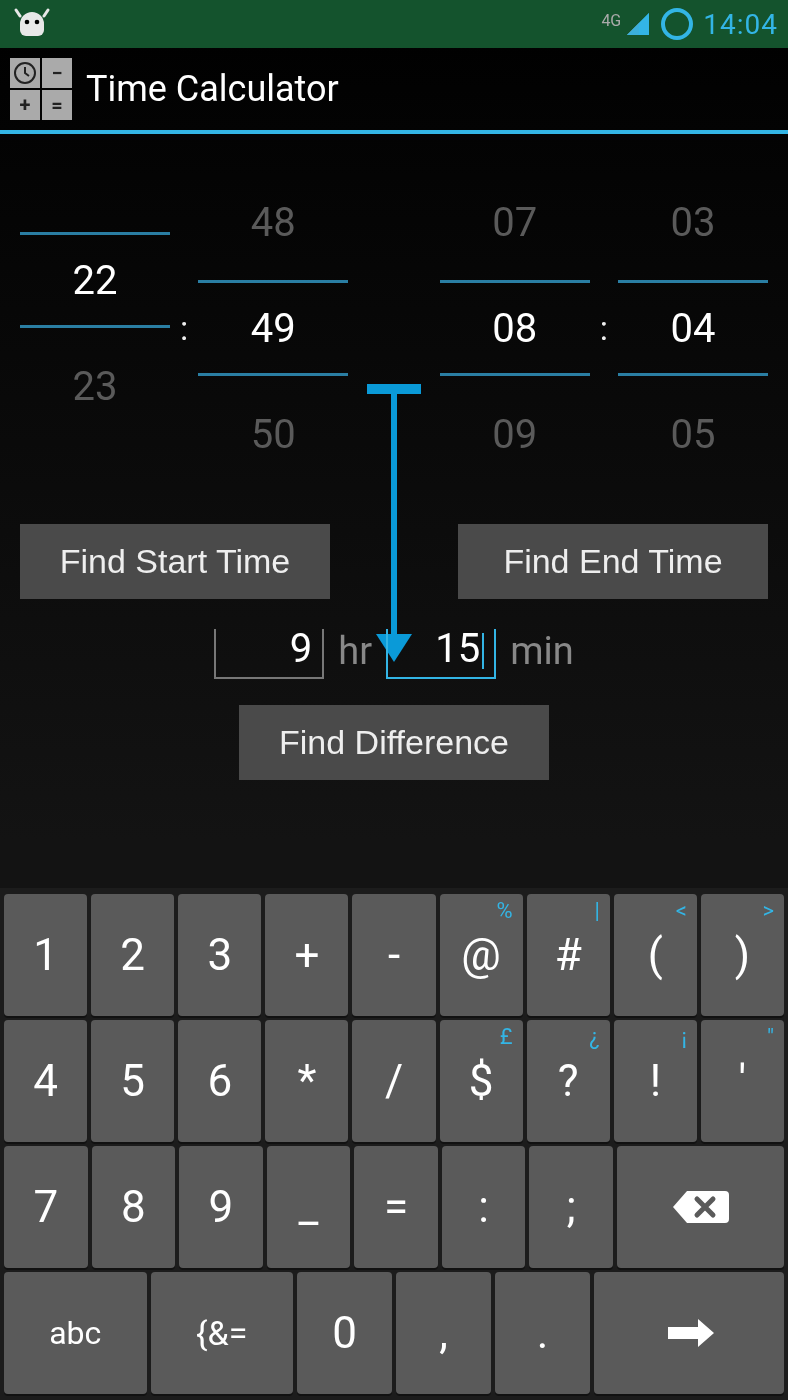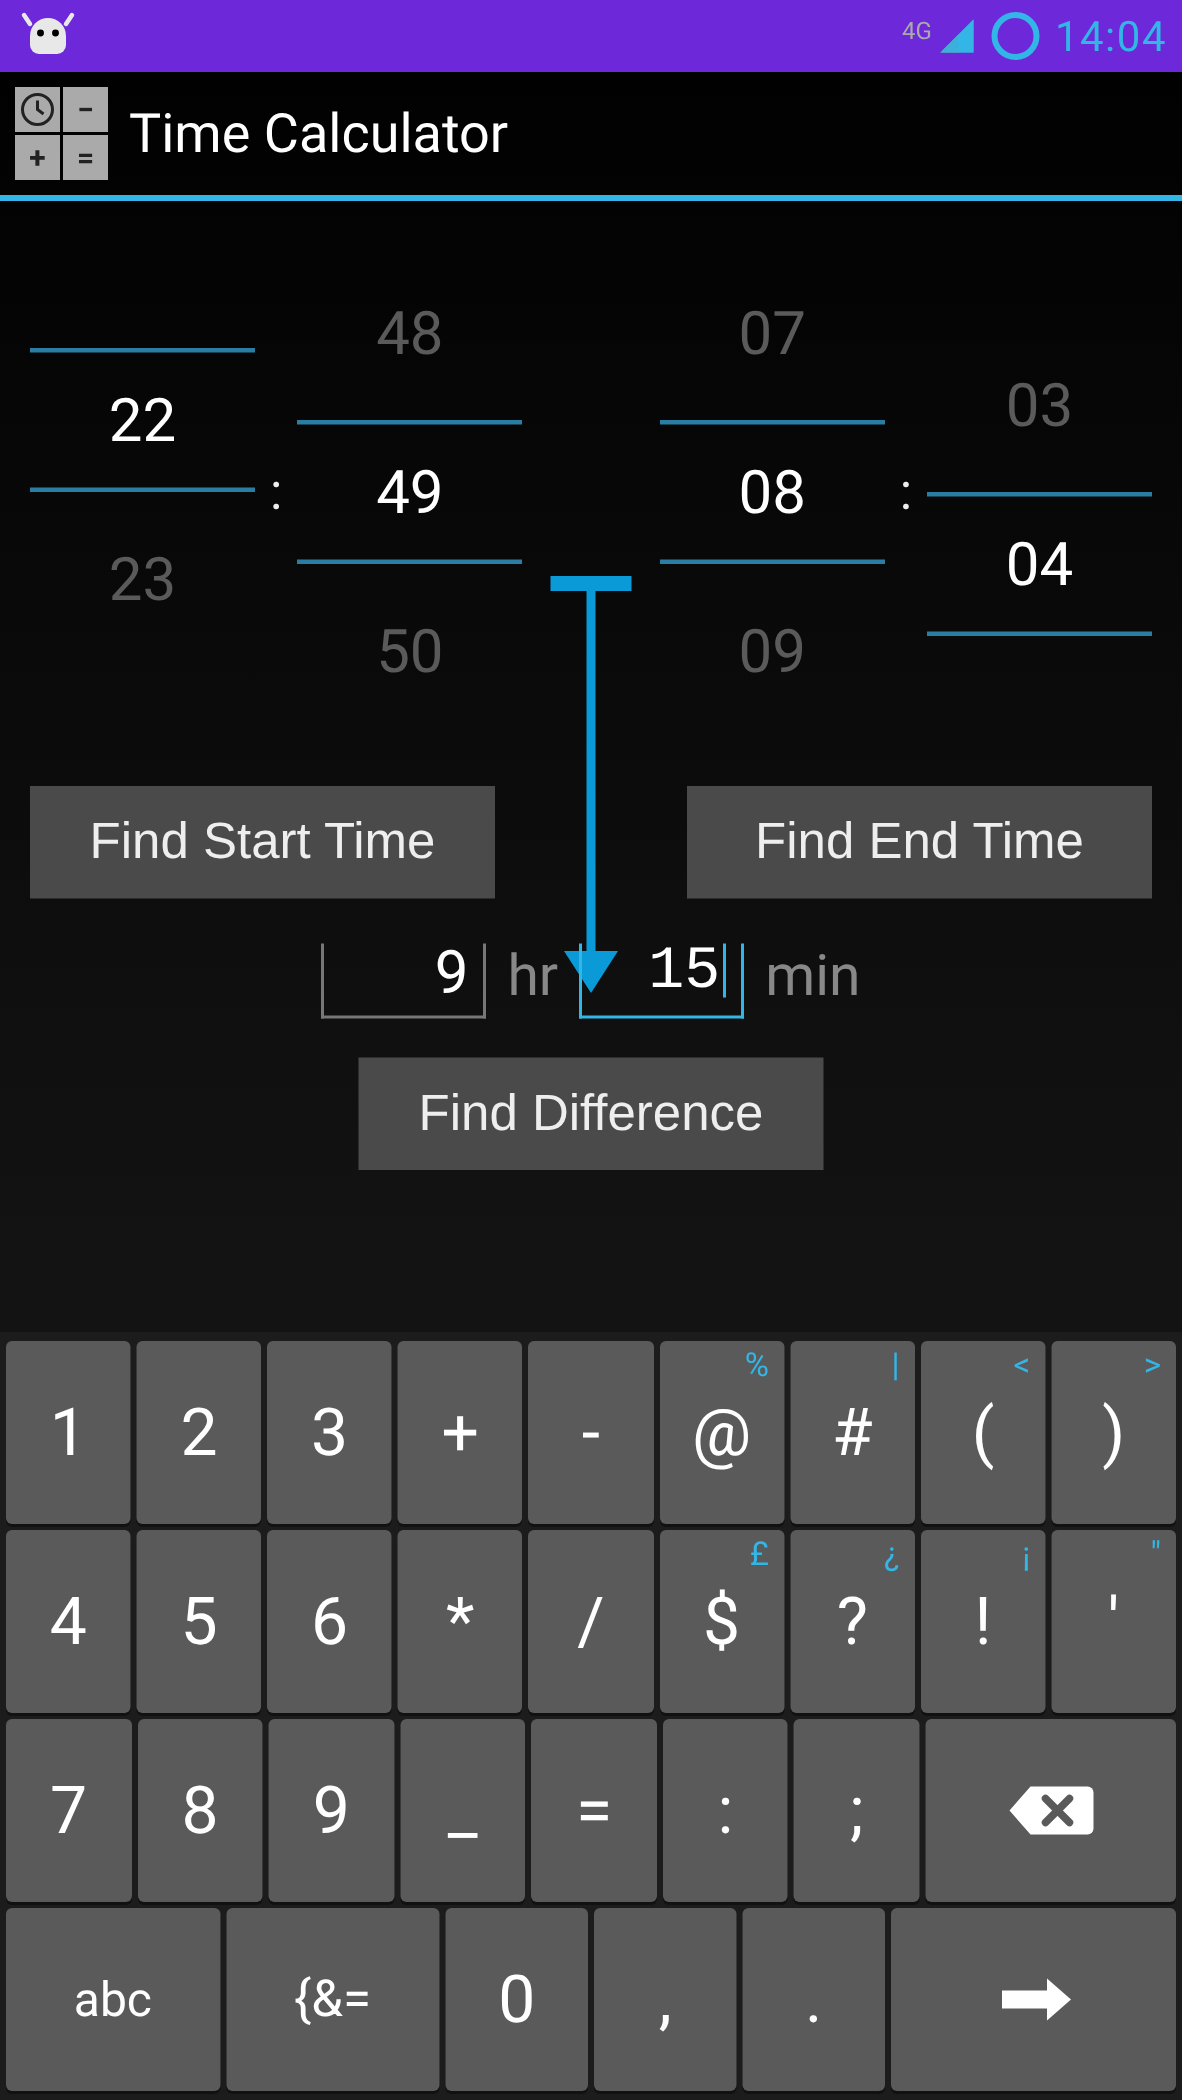"4G" .status-bar { background: #6d28d9 -> #14532d }
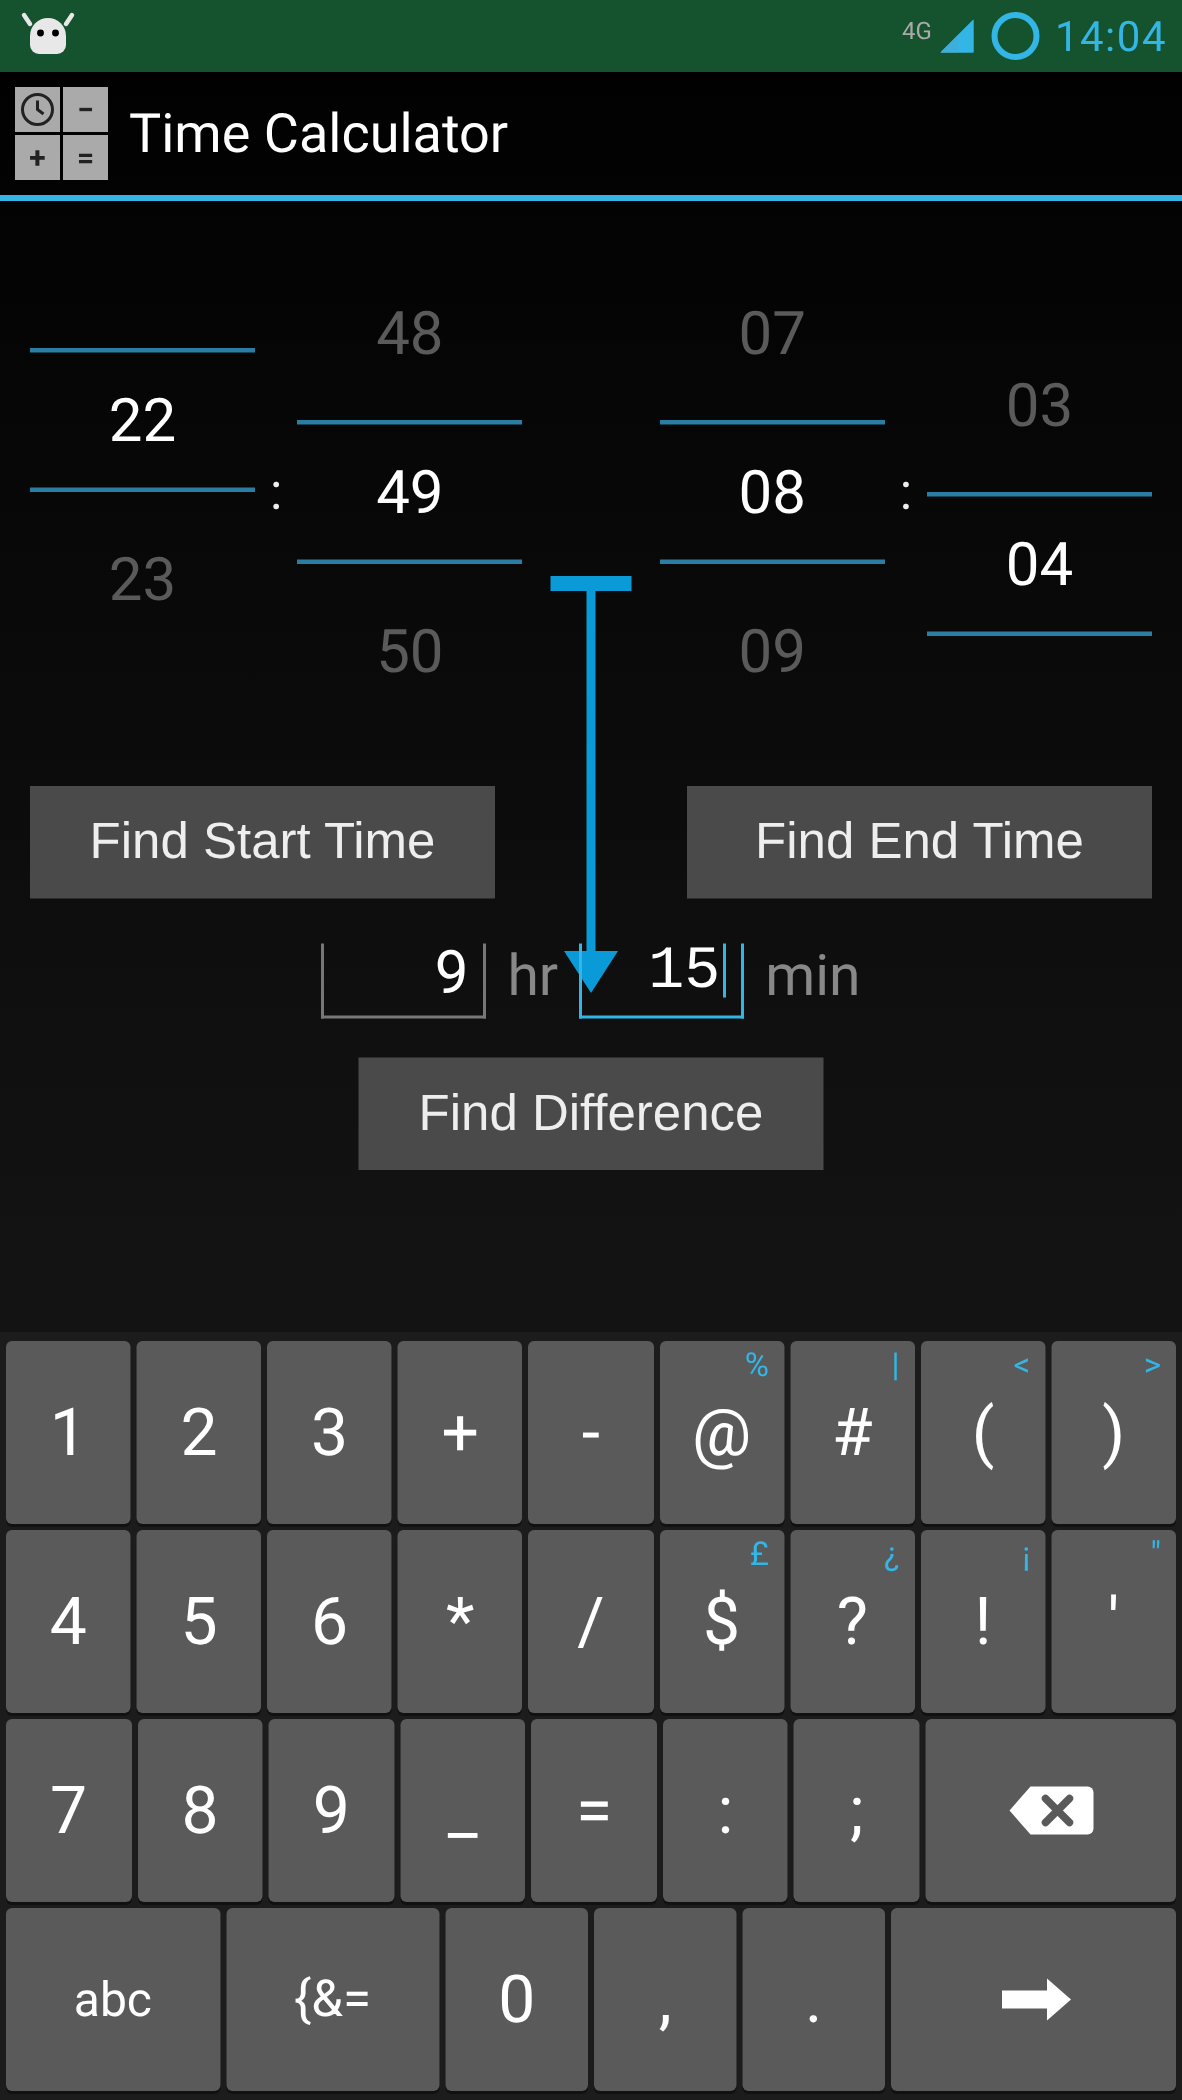"05" div.pv { html: none -> <div>05</div> }
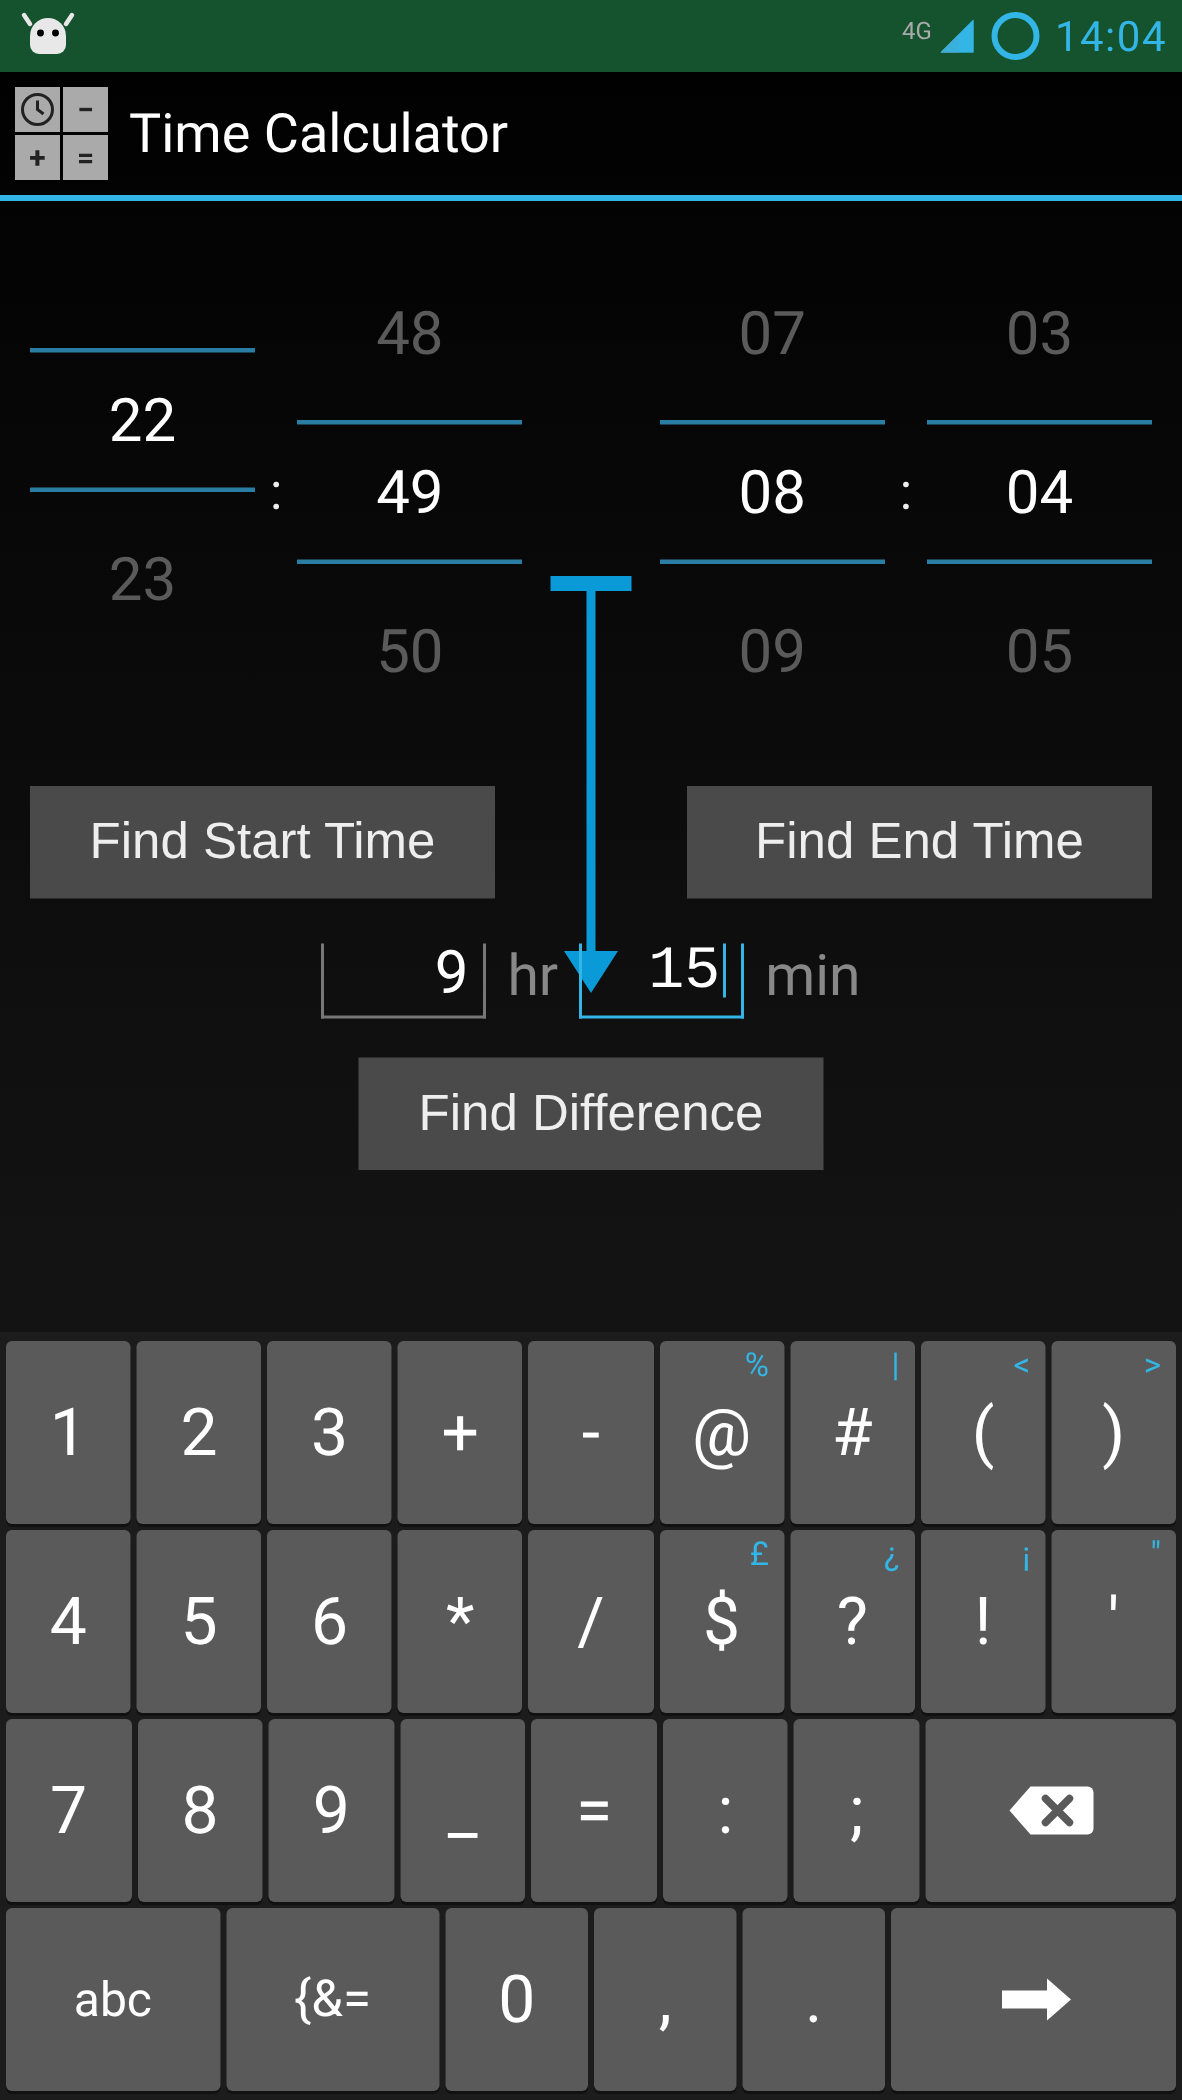"15" .dur-input.focus { font-family: Liberation Mono, monospace -> none }
